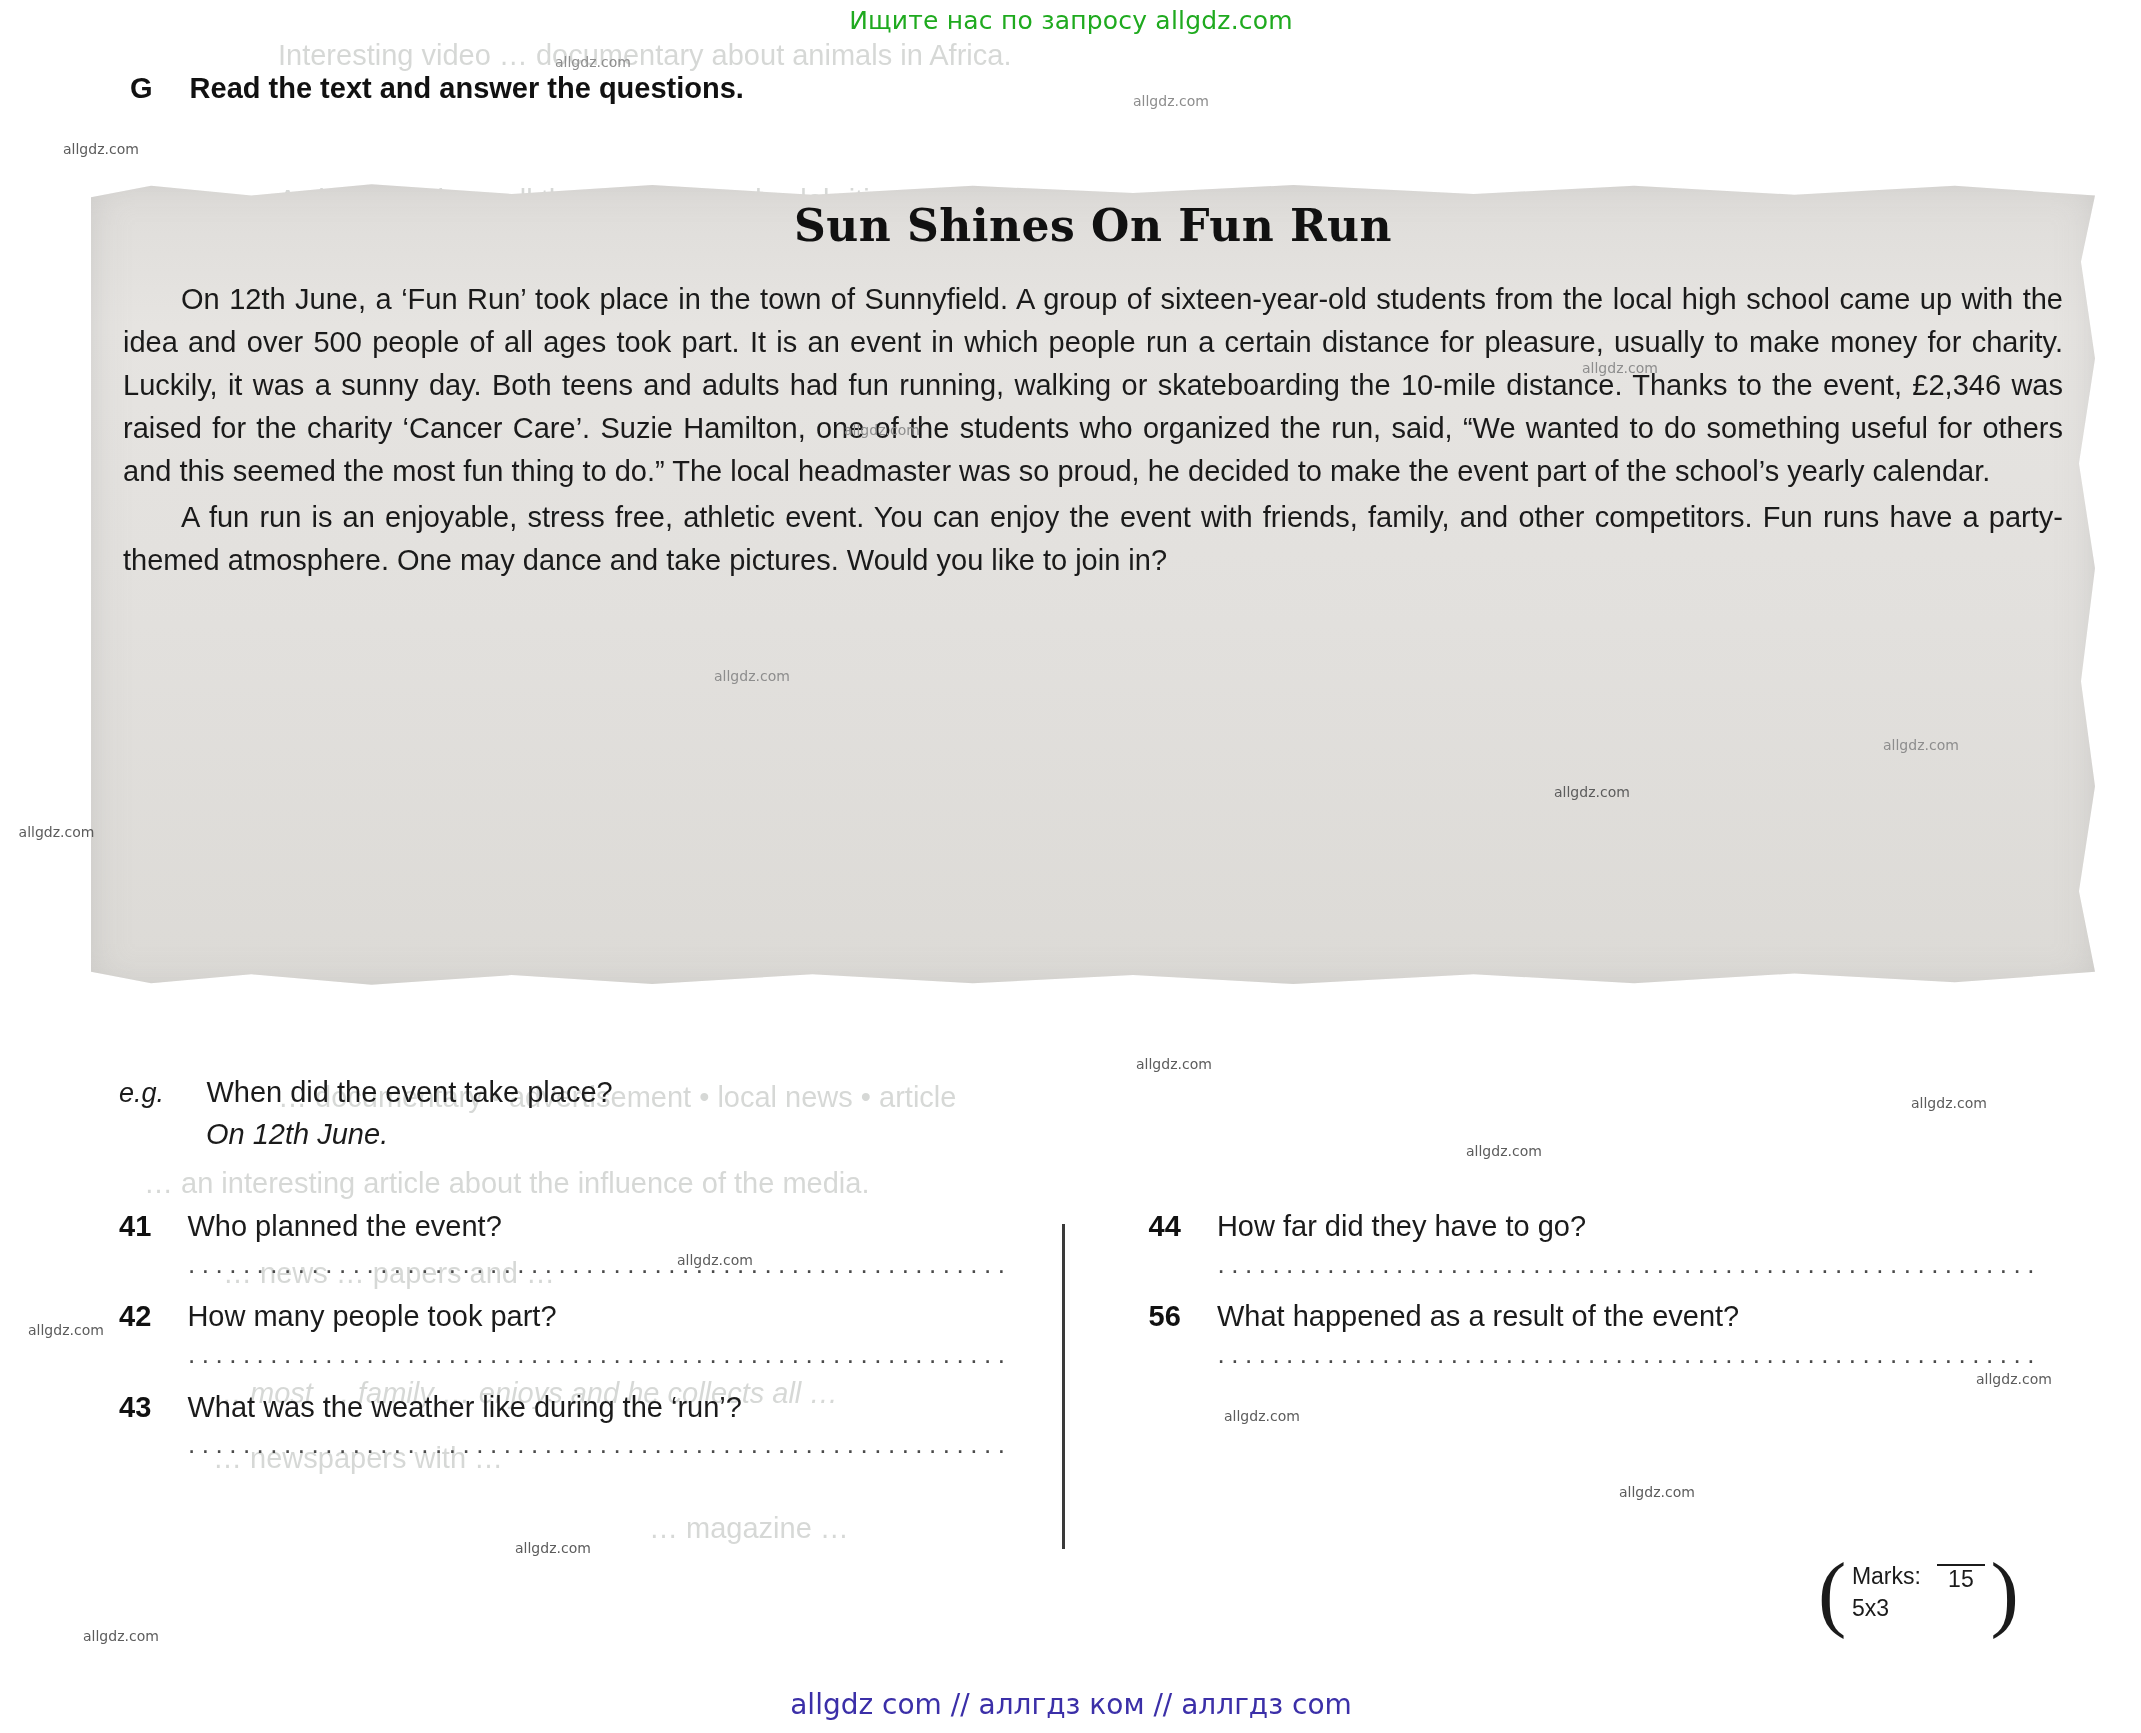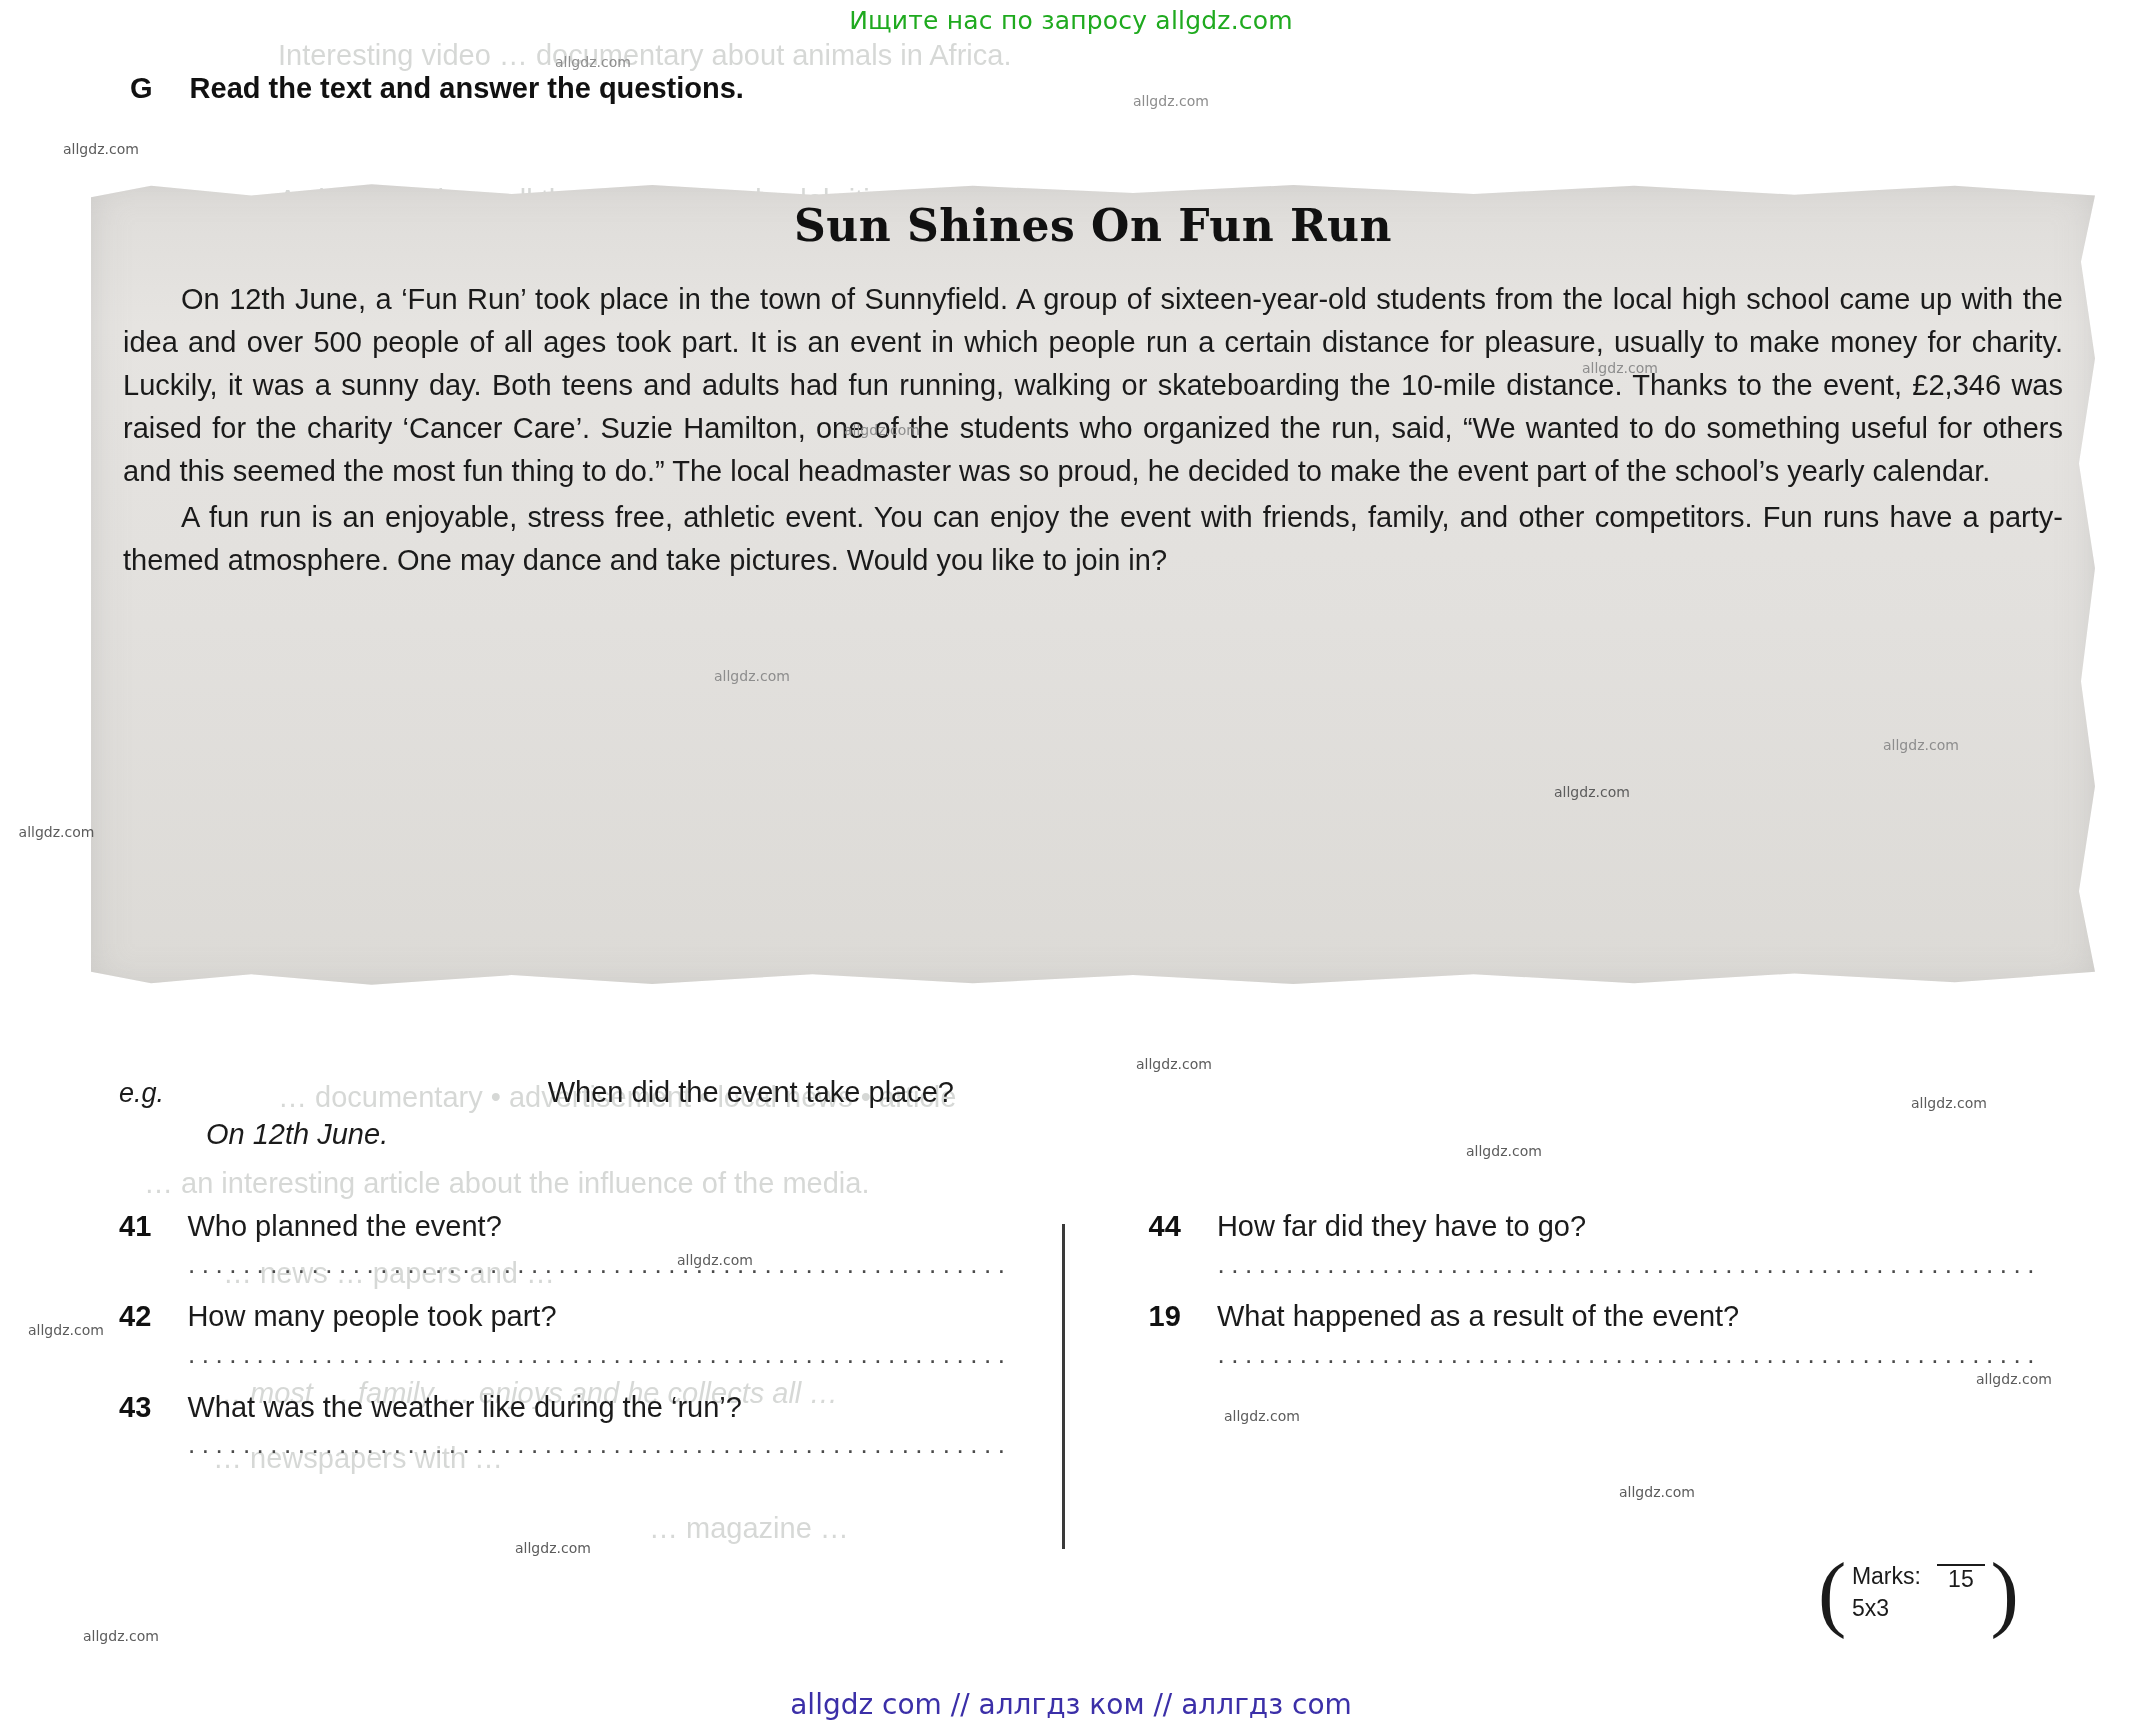"e.g." .eg-row { justify-content: space-between -> none }
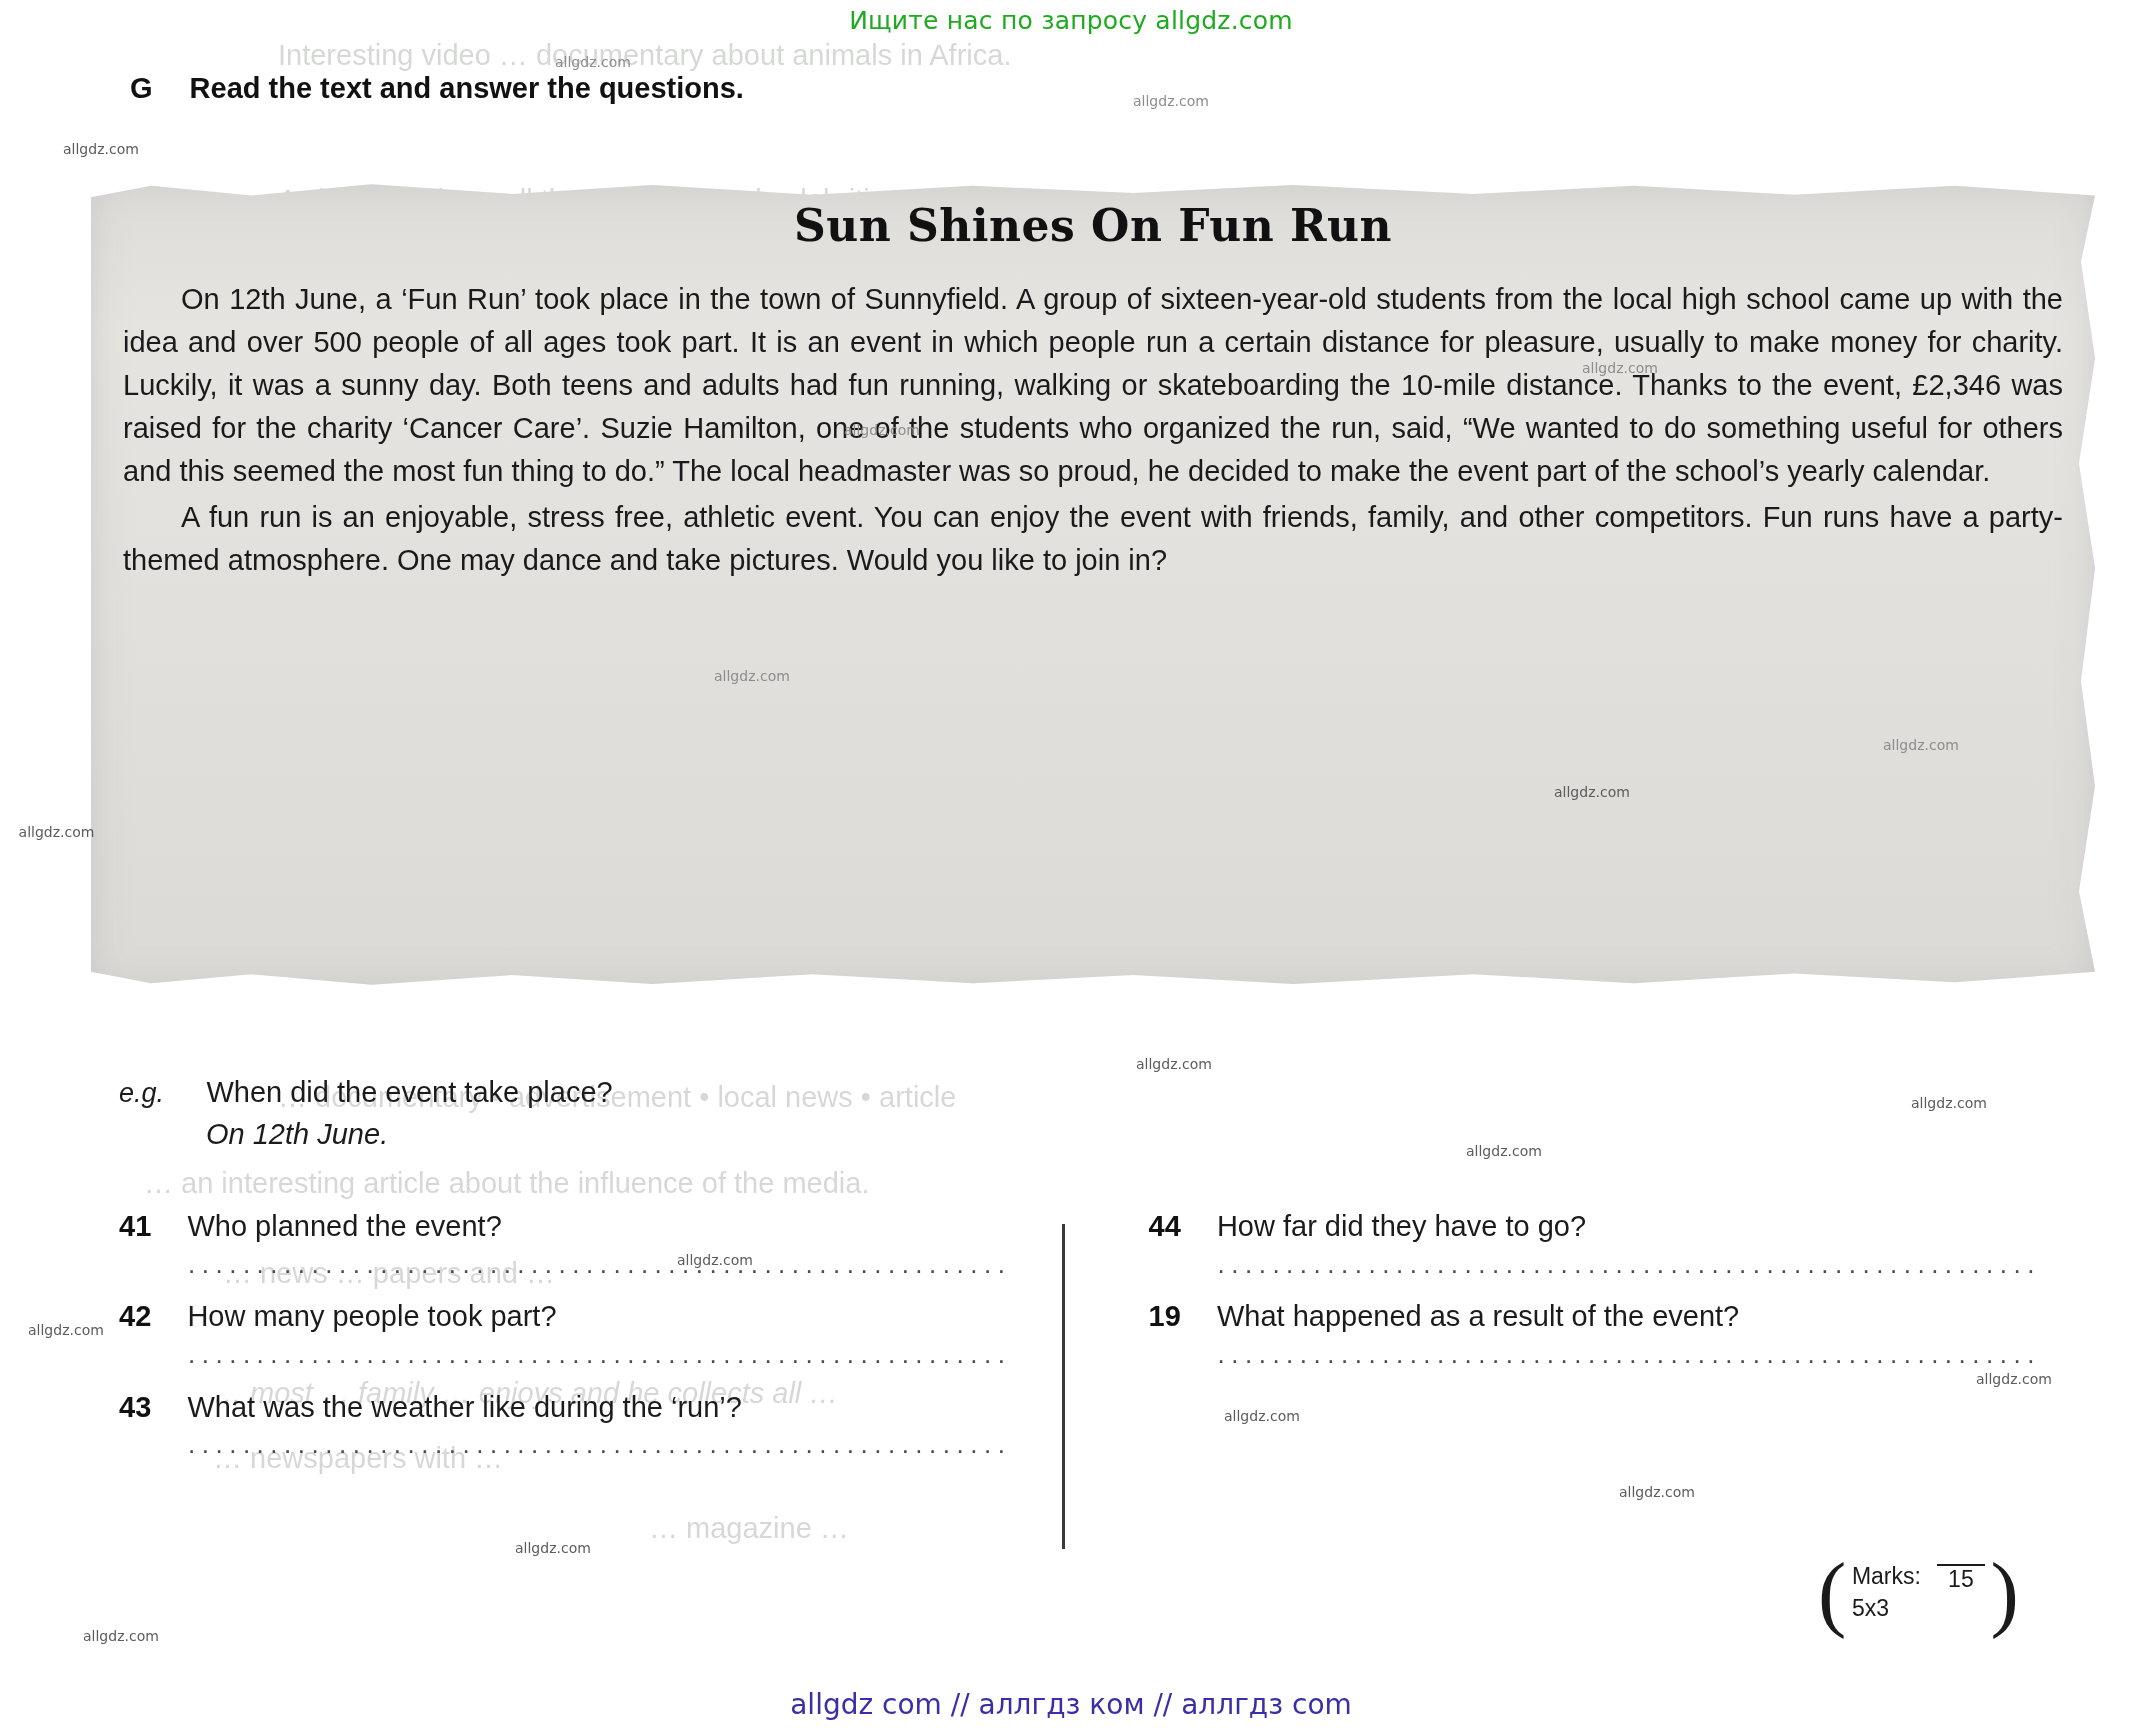"19" span.qnum { text: 19 -> 56 }
